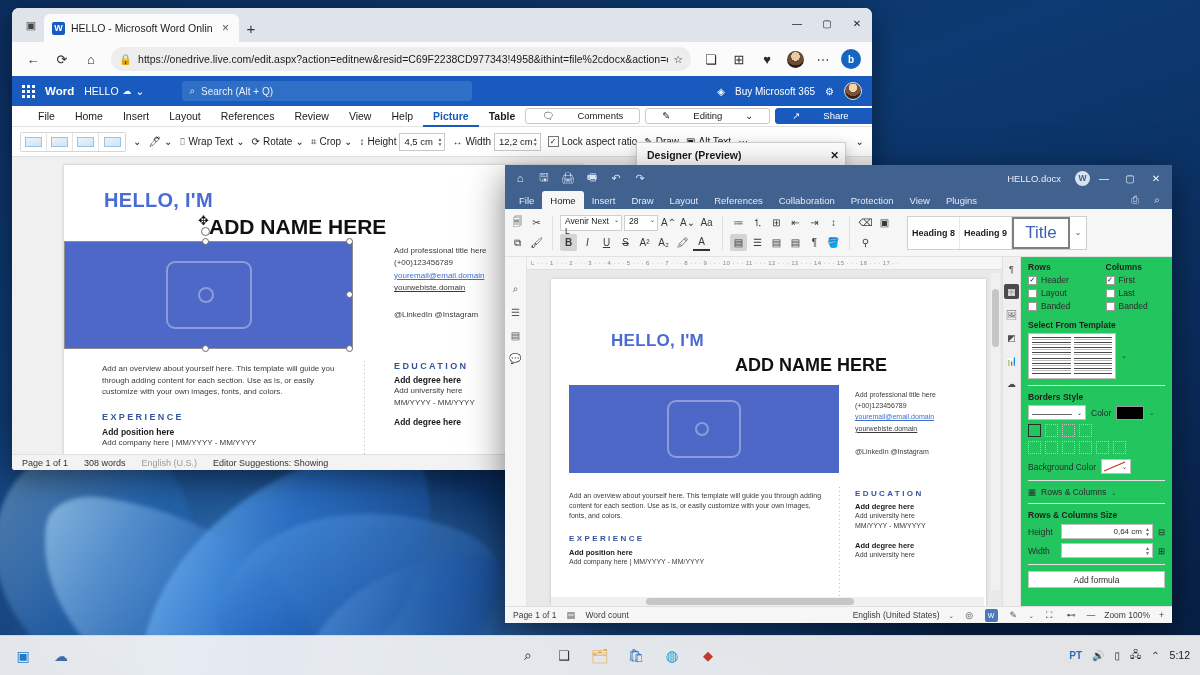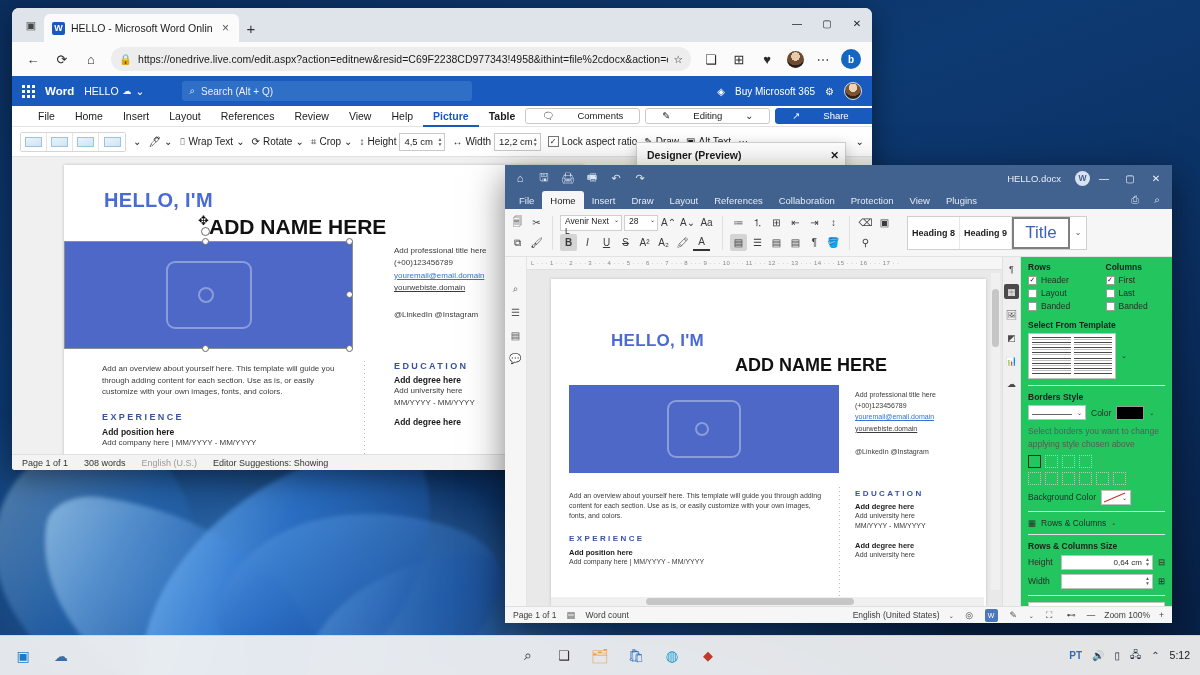"Select borders you want to" div { html: <div>Select borders you want to change applying style chosen above</div> -> none }
